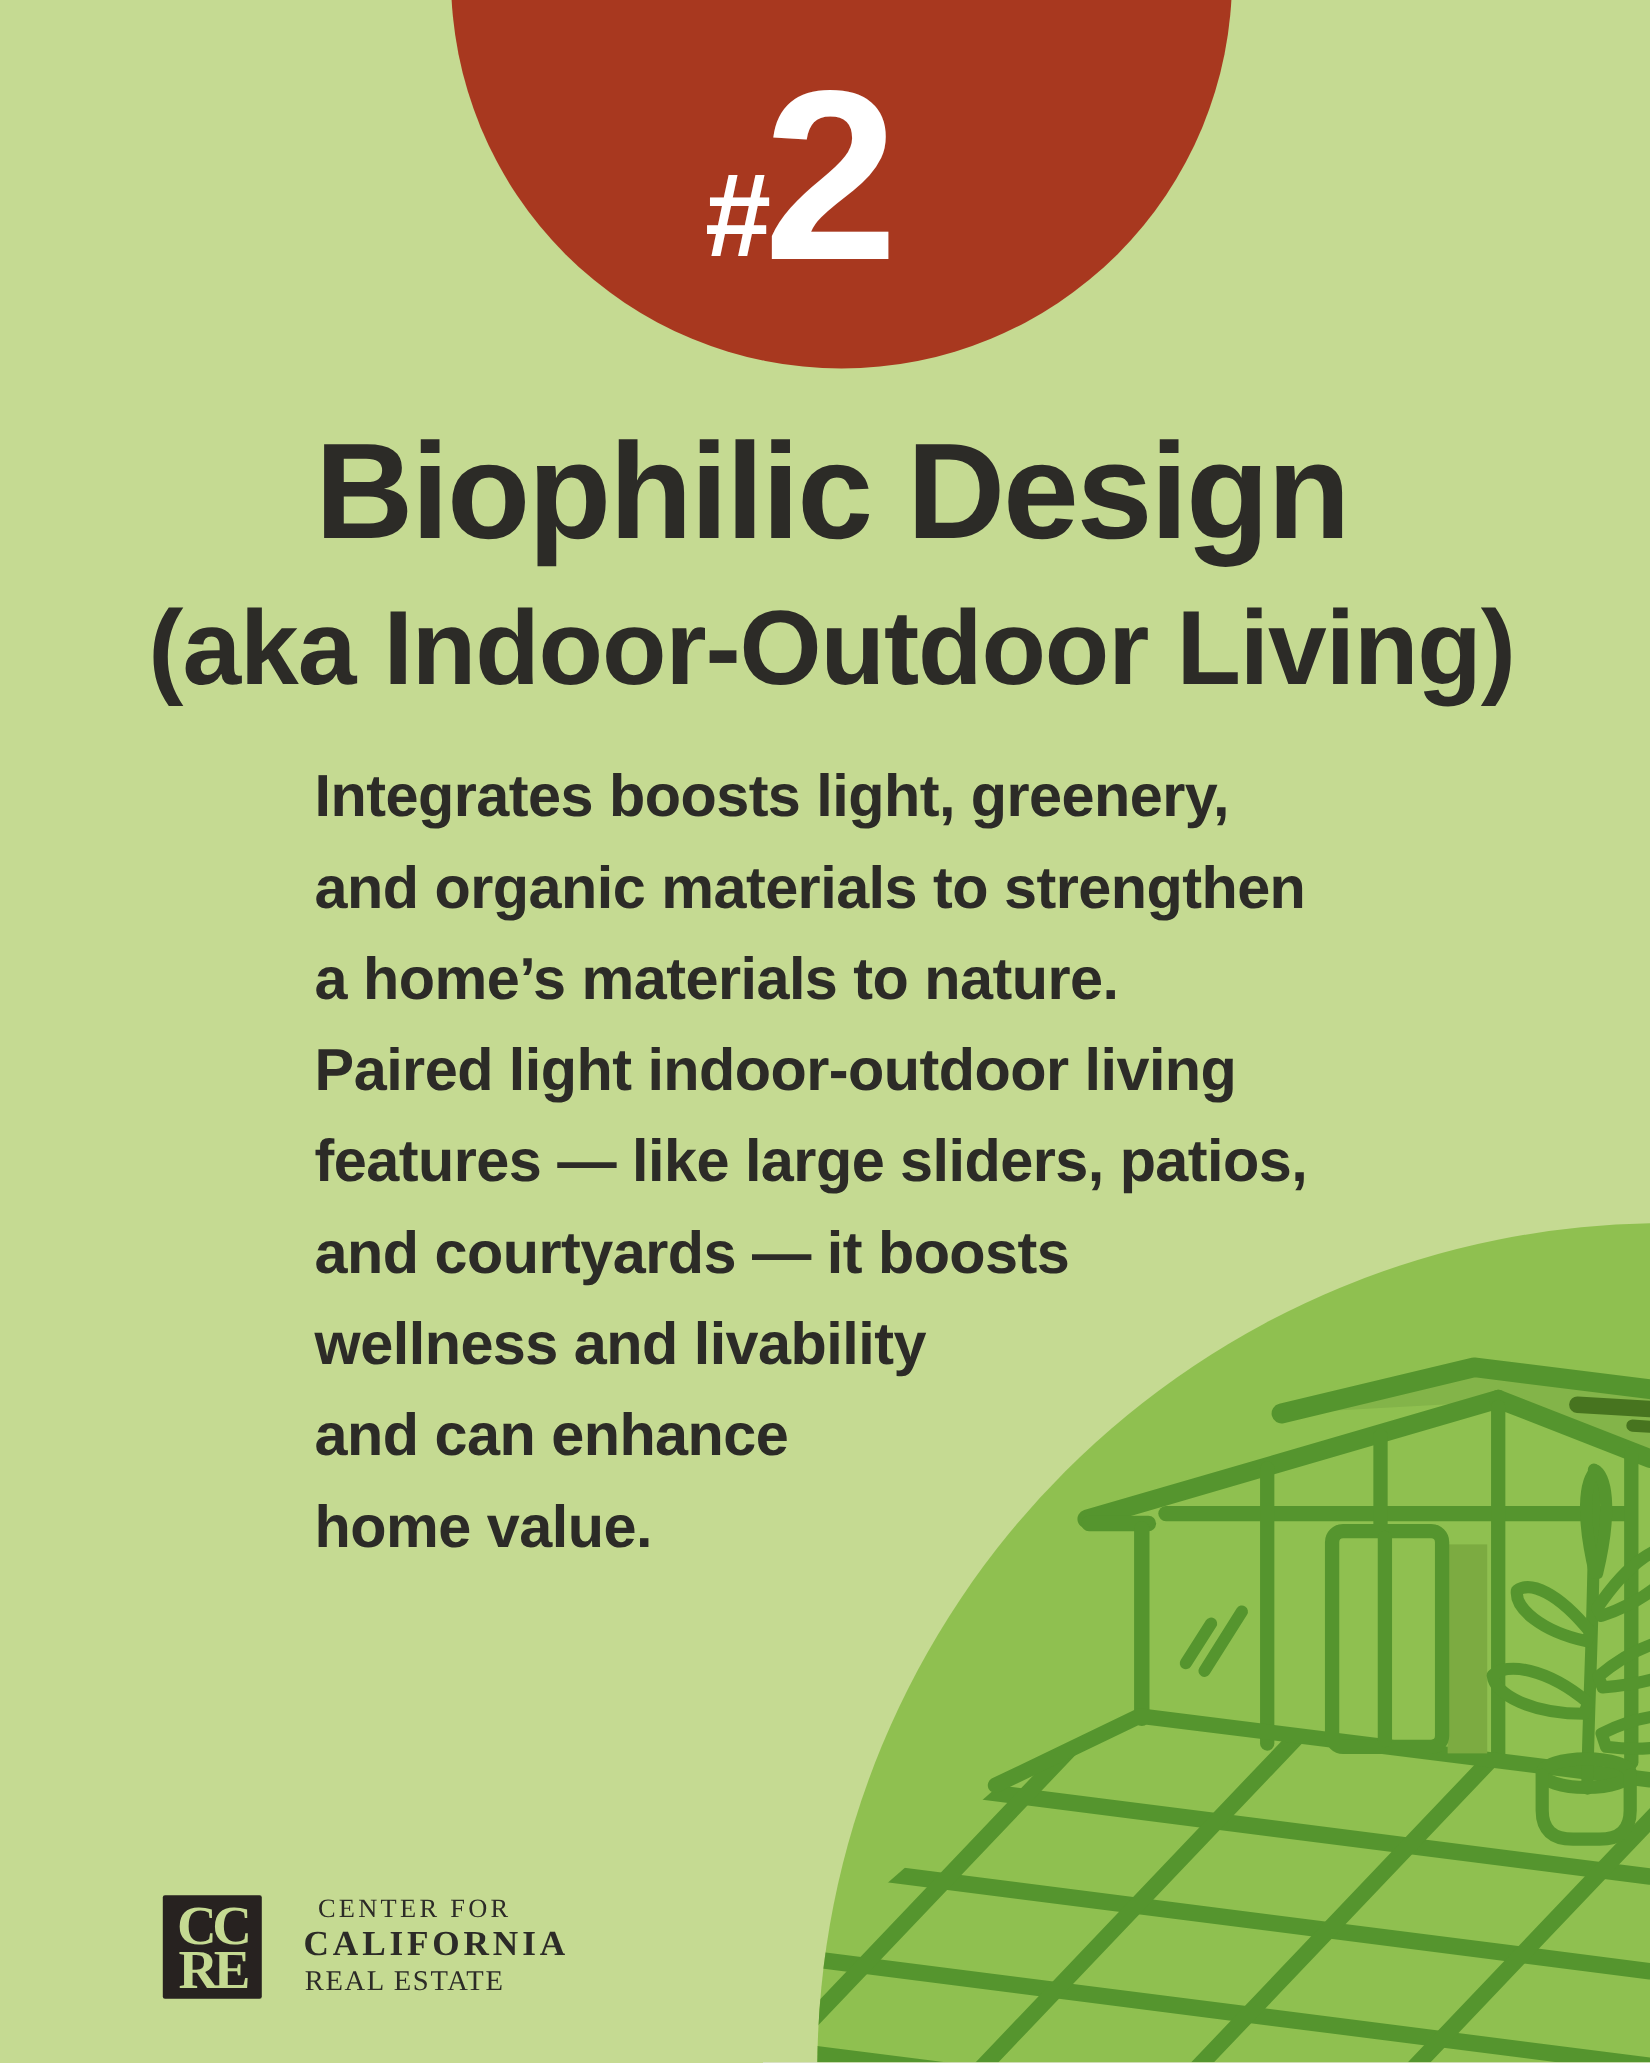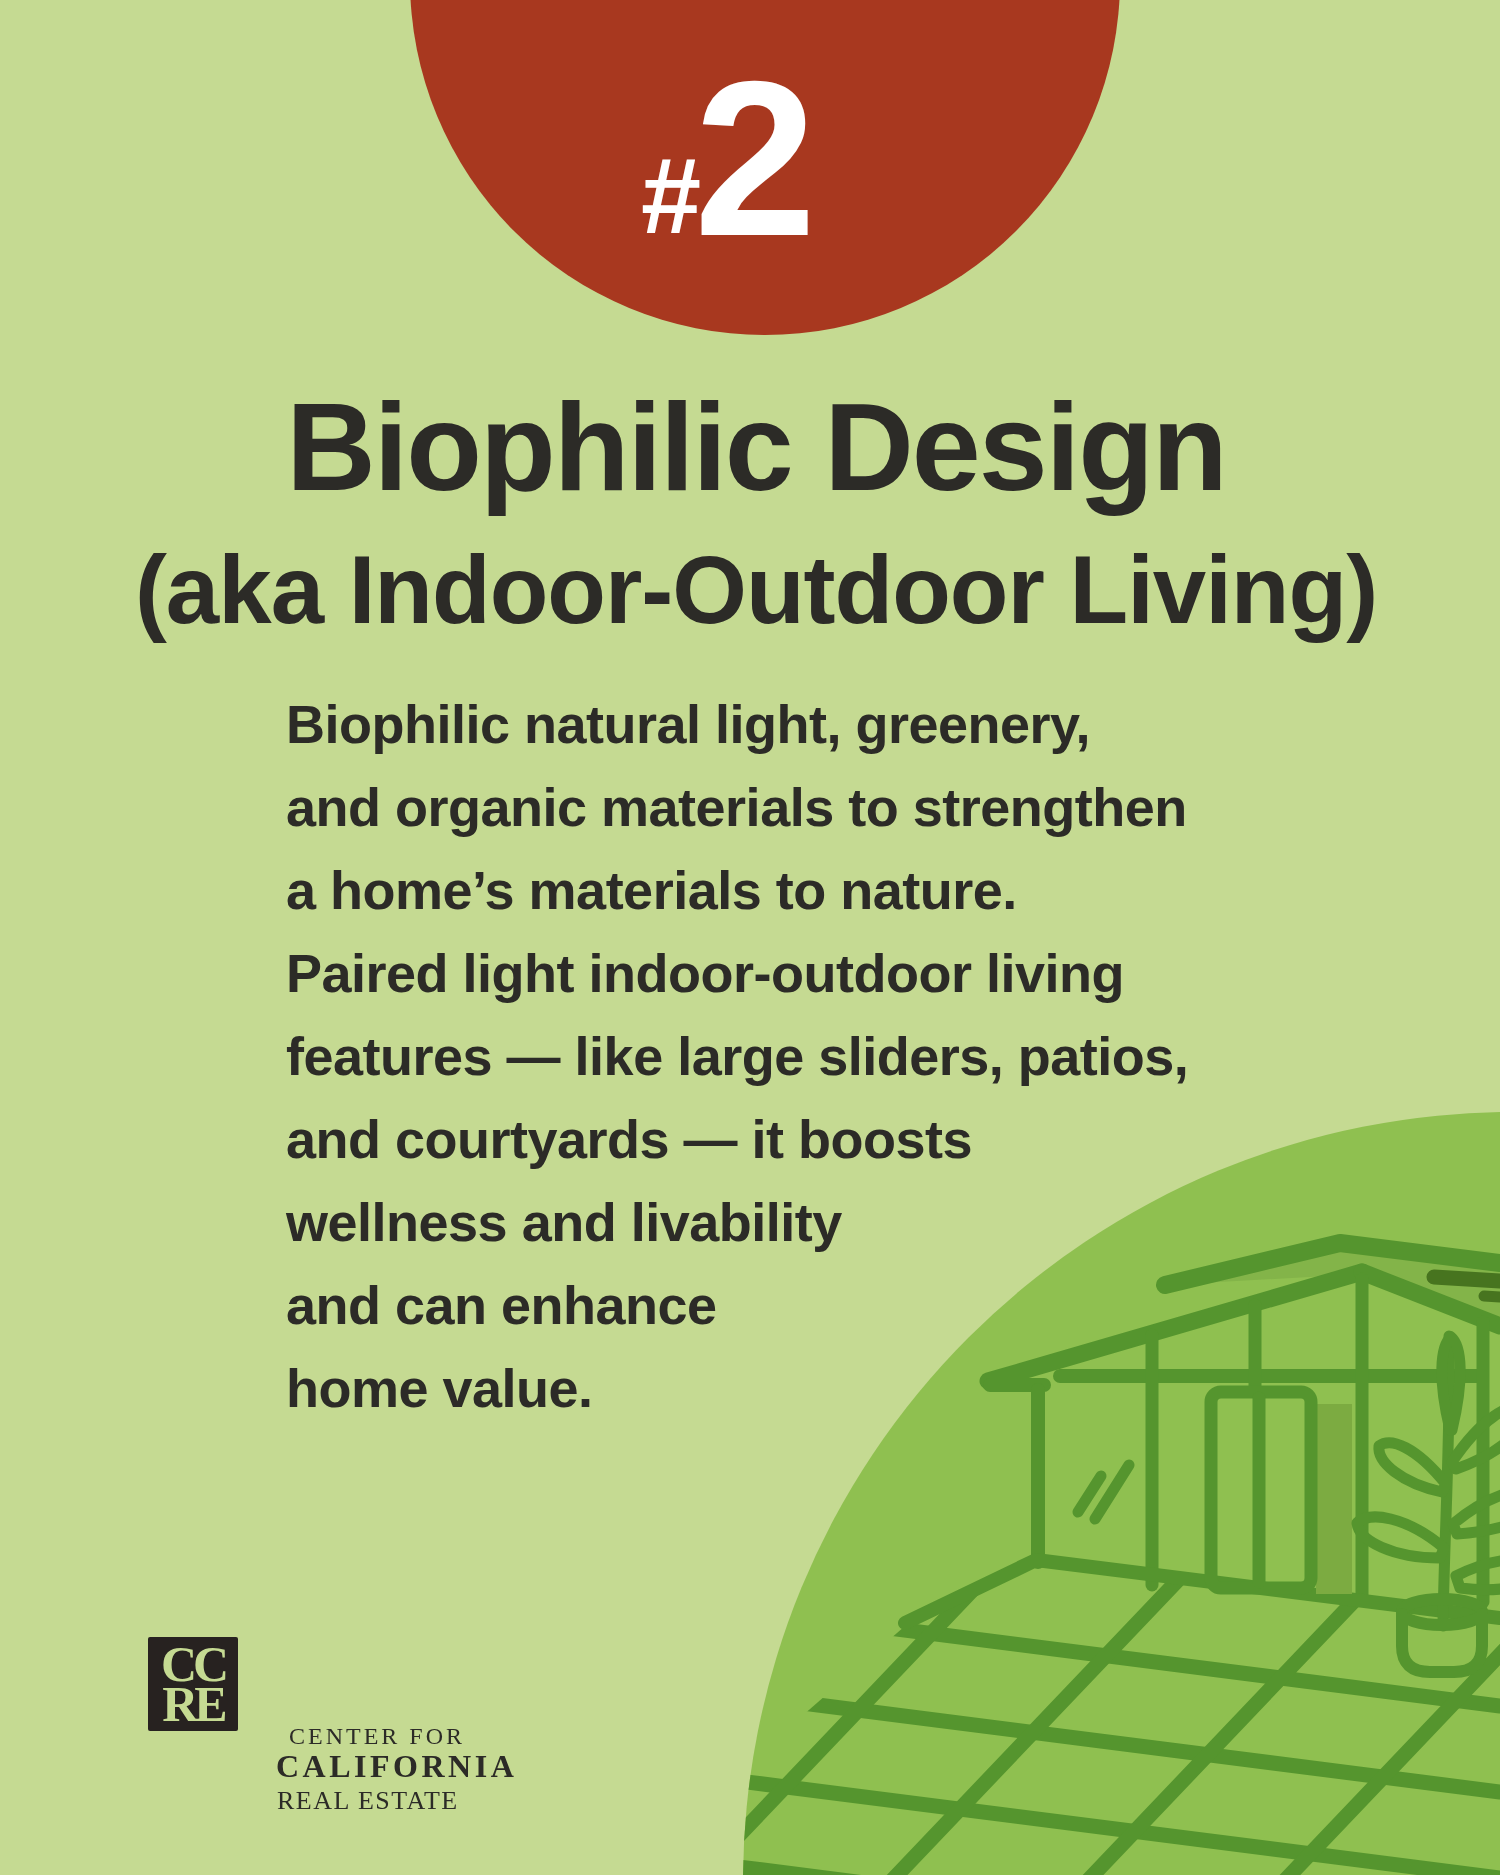"Biophilic natural light, greenery," div { text: Biophilic natural -> Integrates boosts }
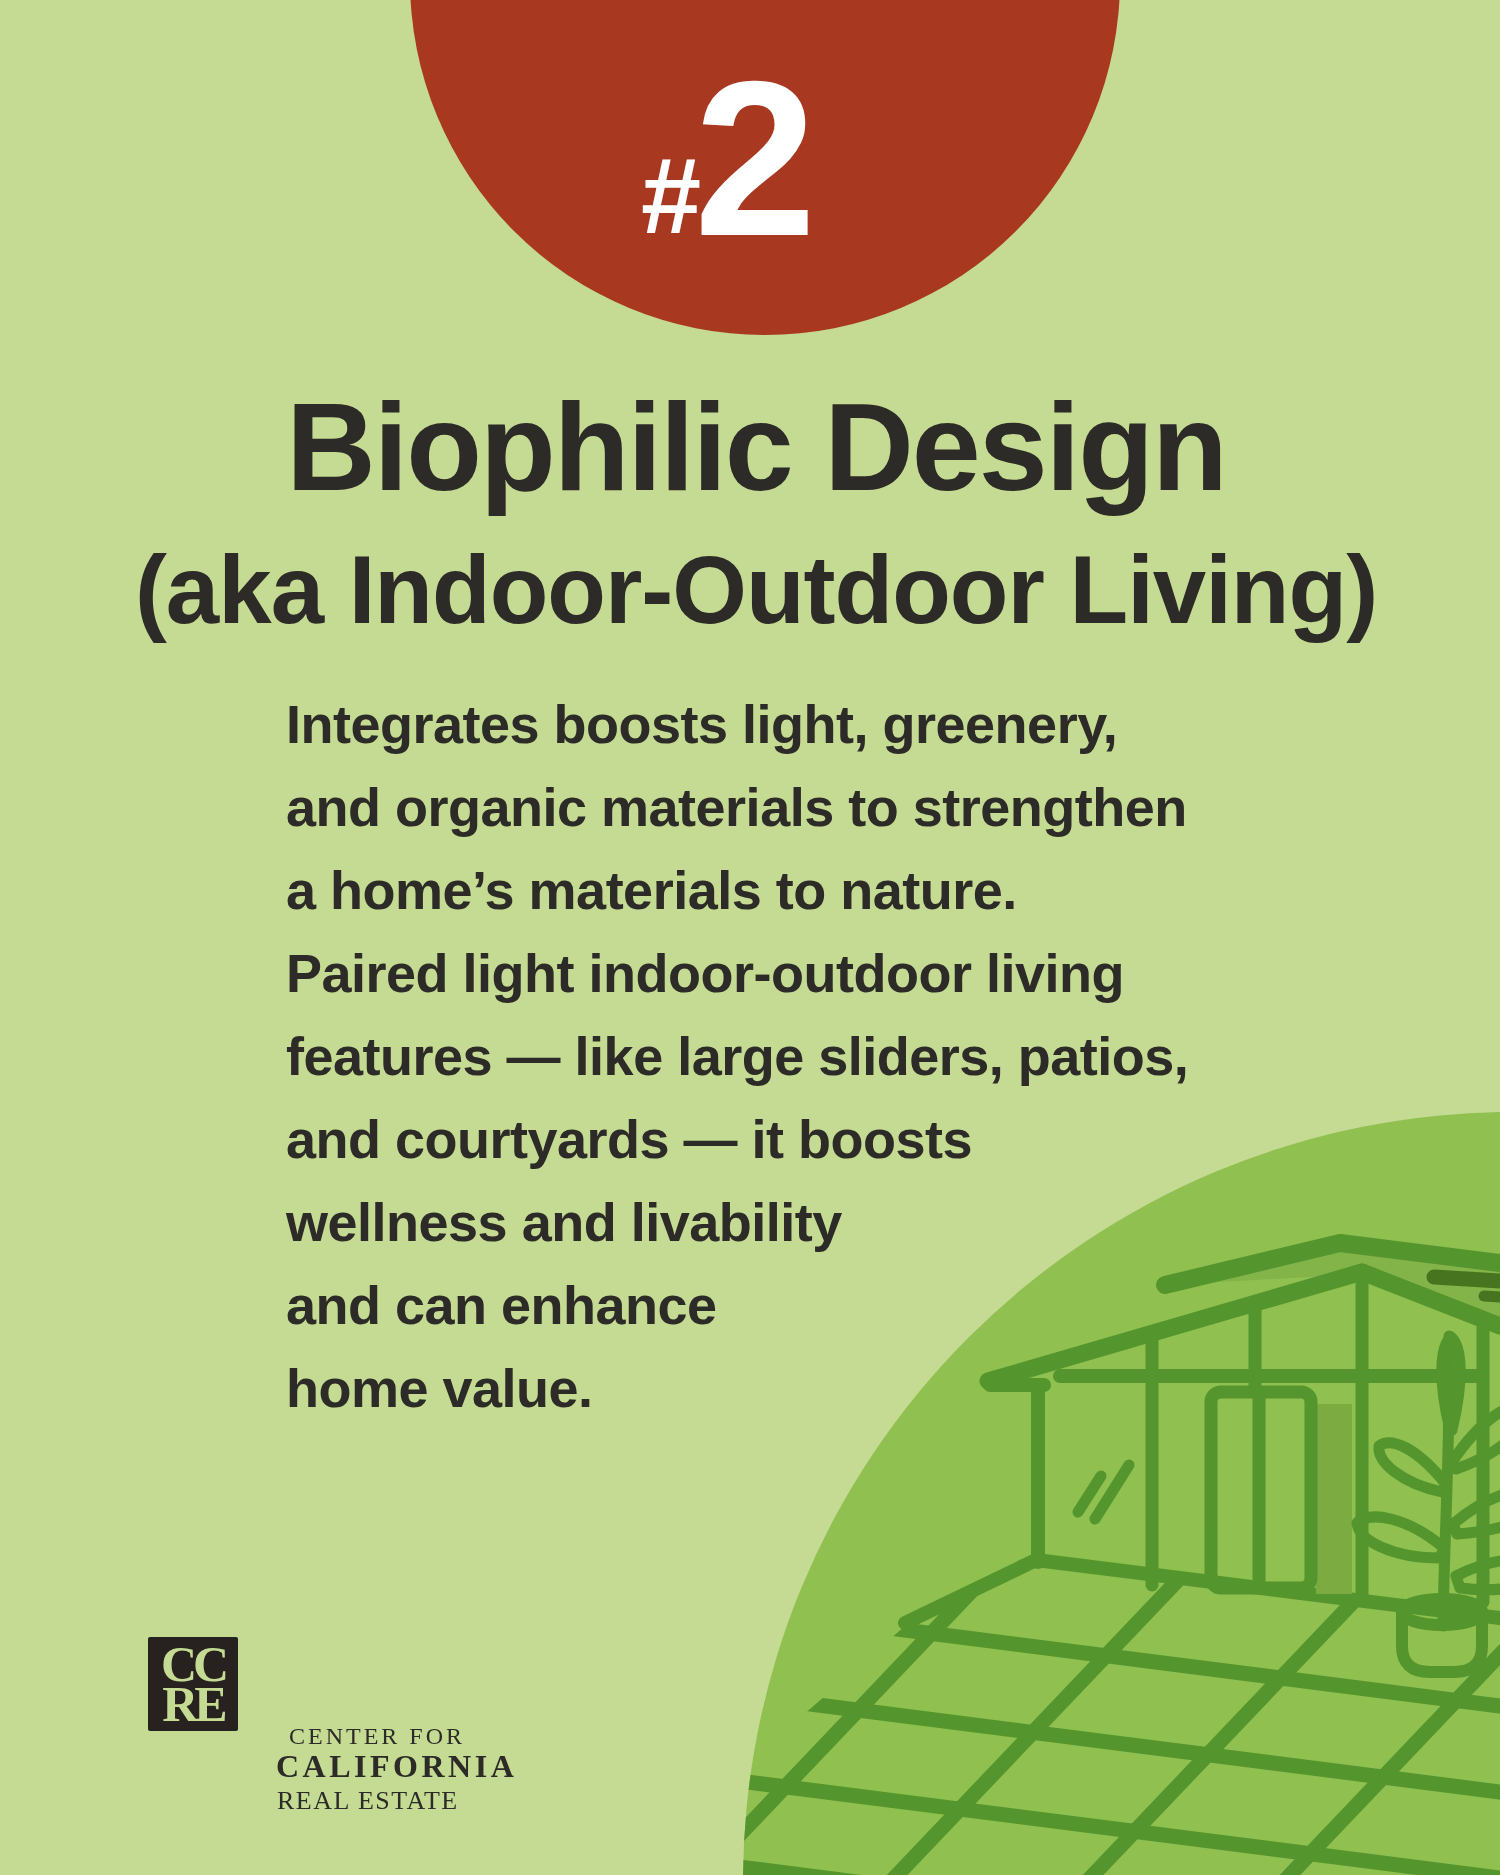"CC" .logo-square { top: 1637px -> 1723px }
